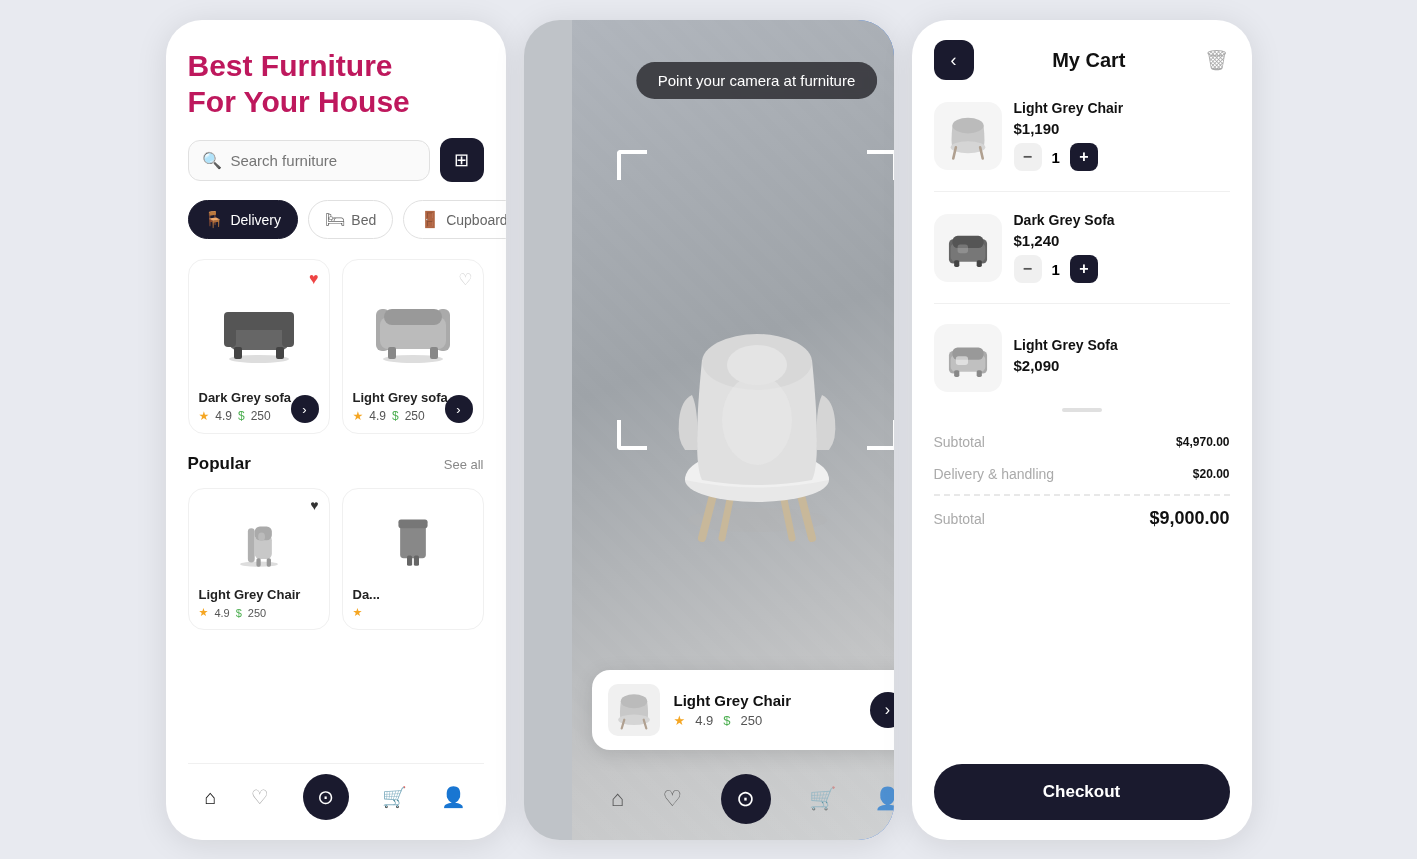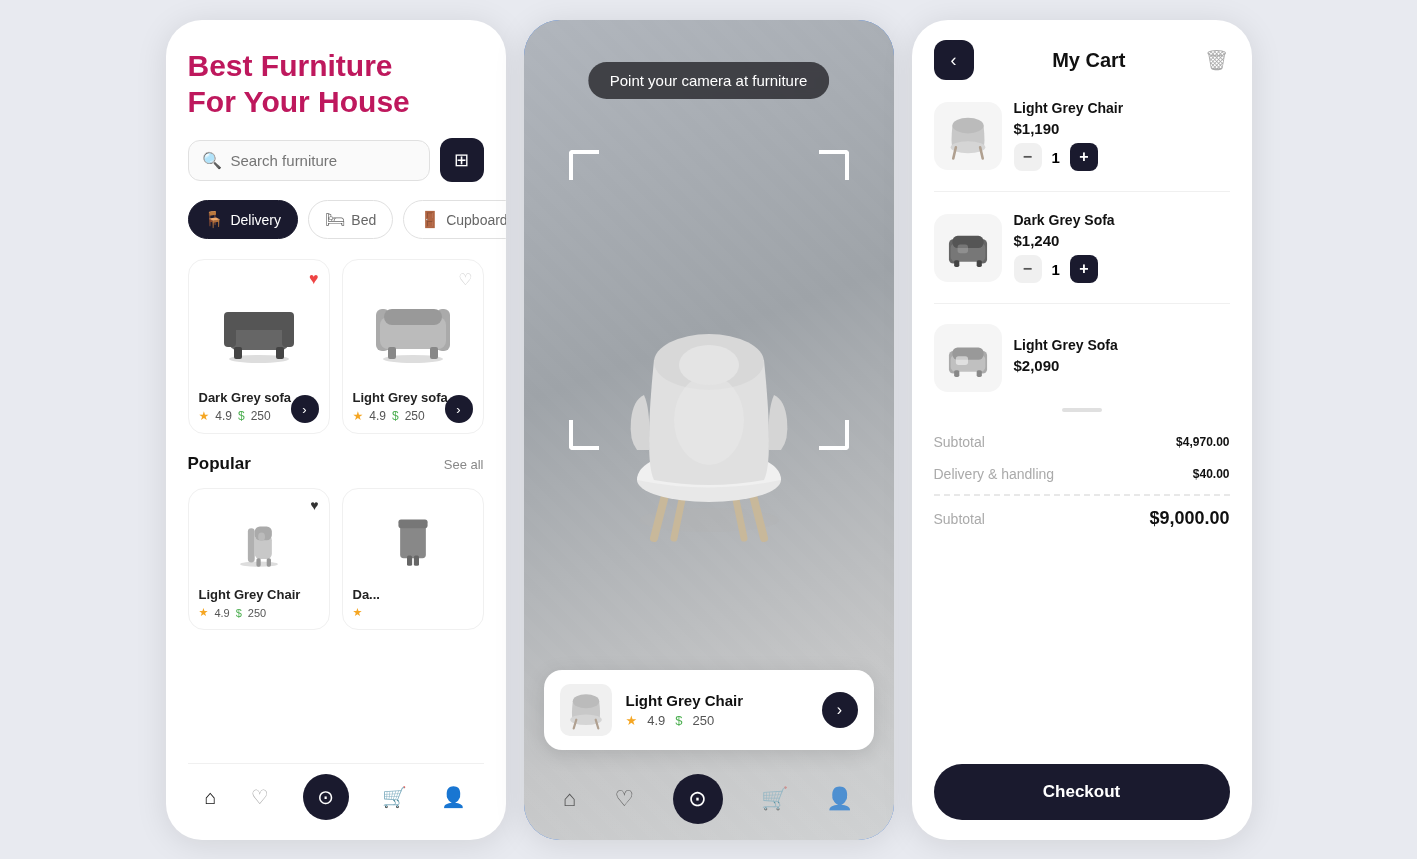"Point your camera at furniture" .p2-wrap { margin-left: none -> 48px }
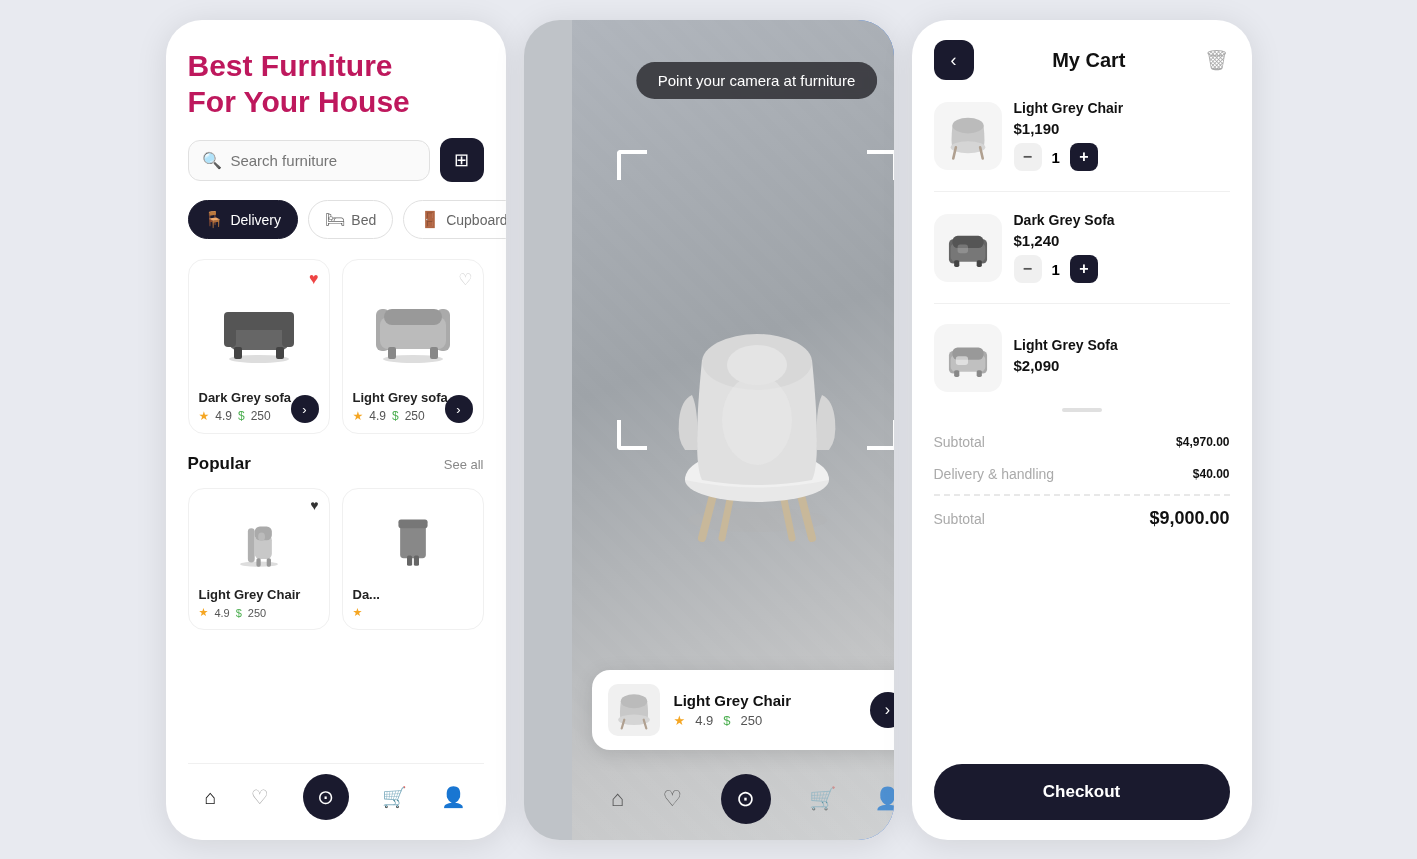"$40.00" span.p3-sum-value { text: $40.00 -> $20.00 }
